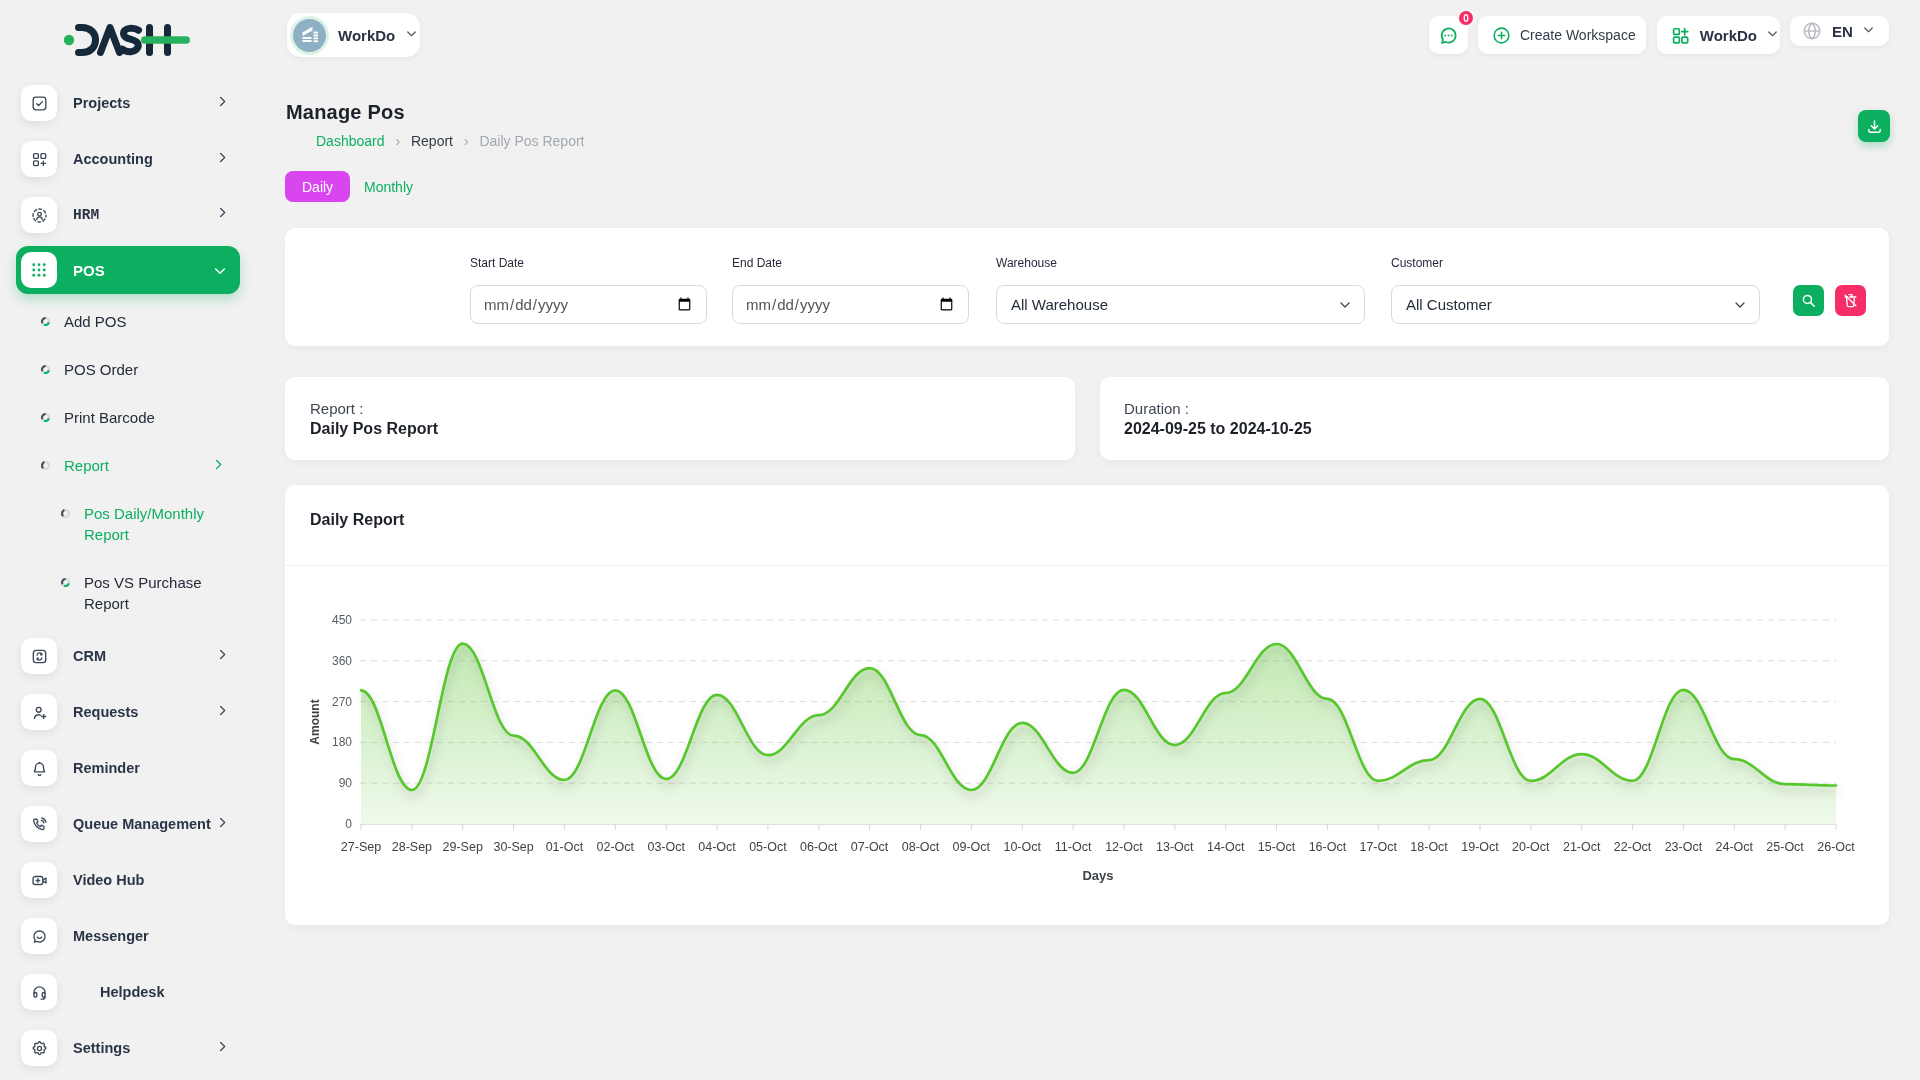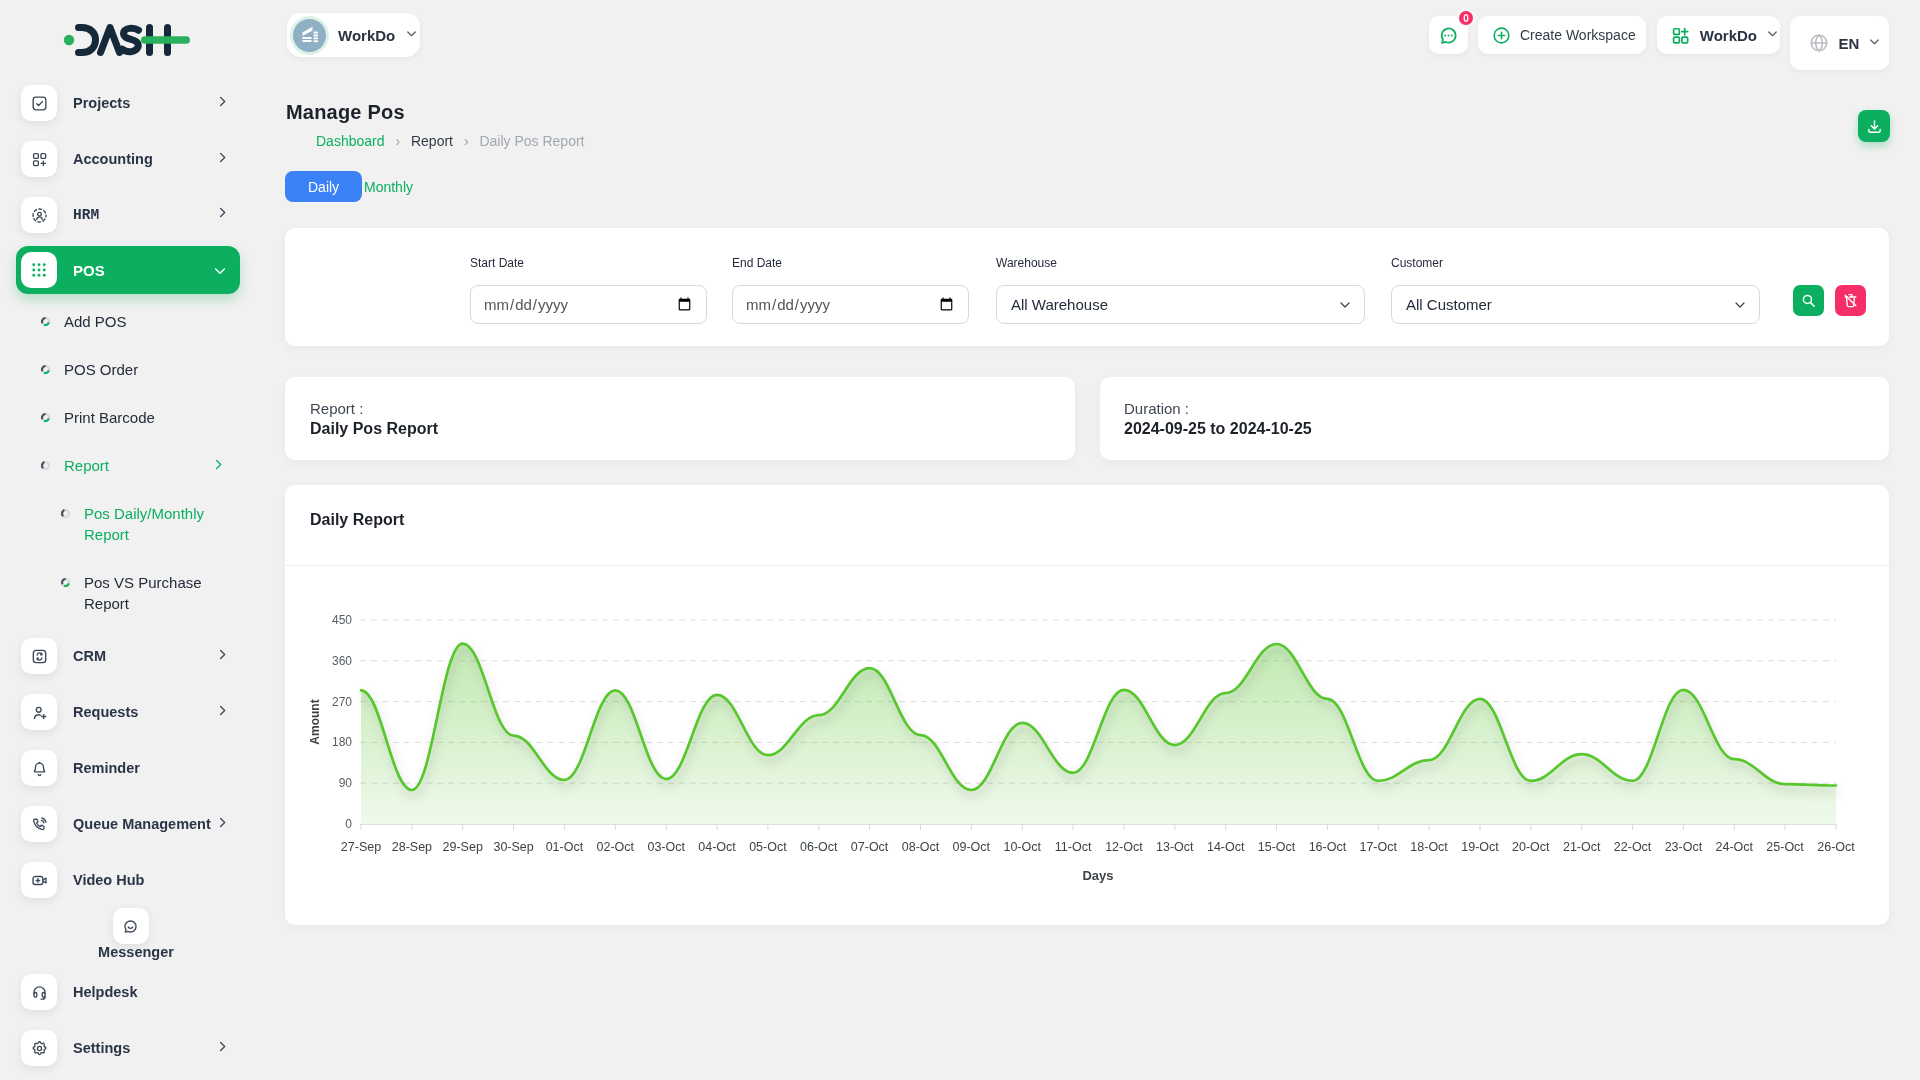"EN" div.pill { height: 54px -> 30px; justify-content: center -> none }
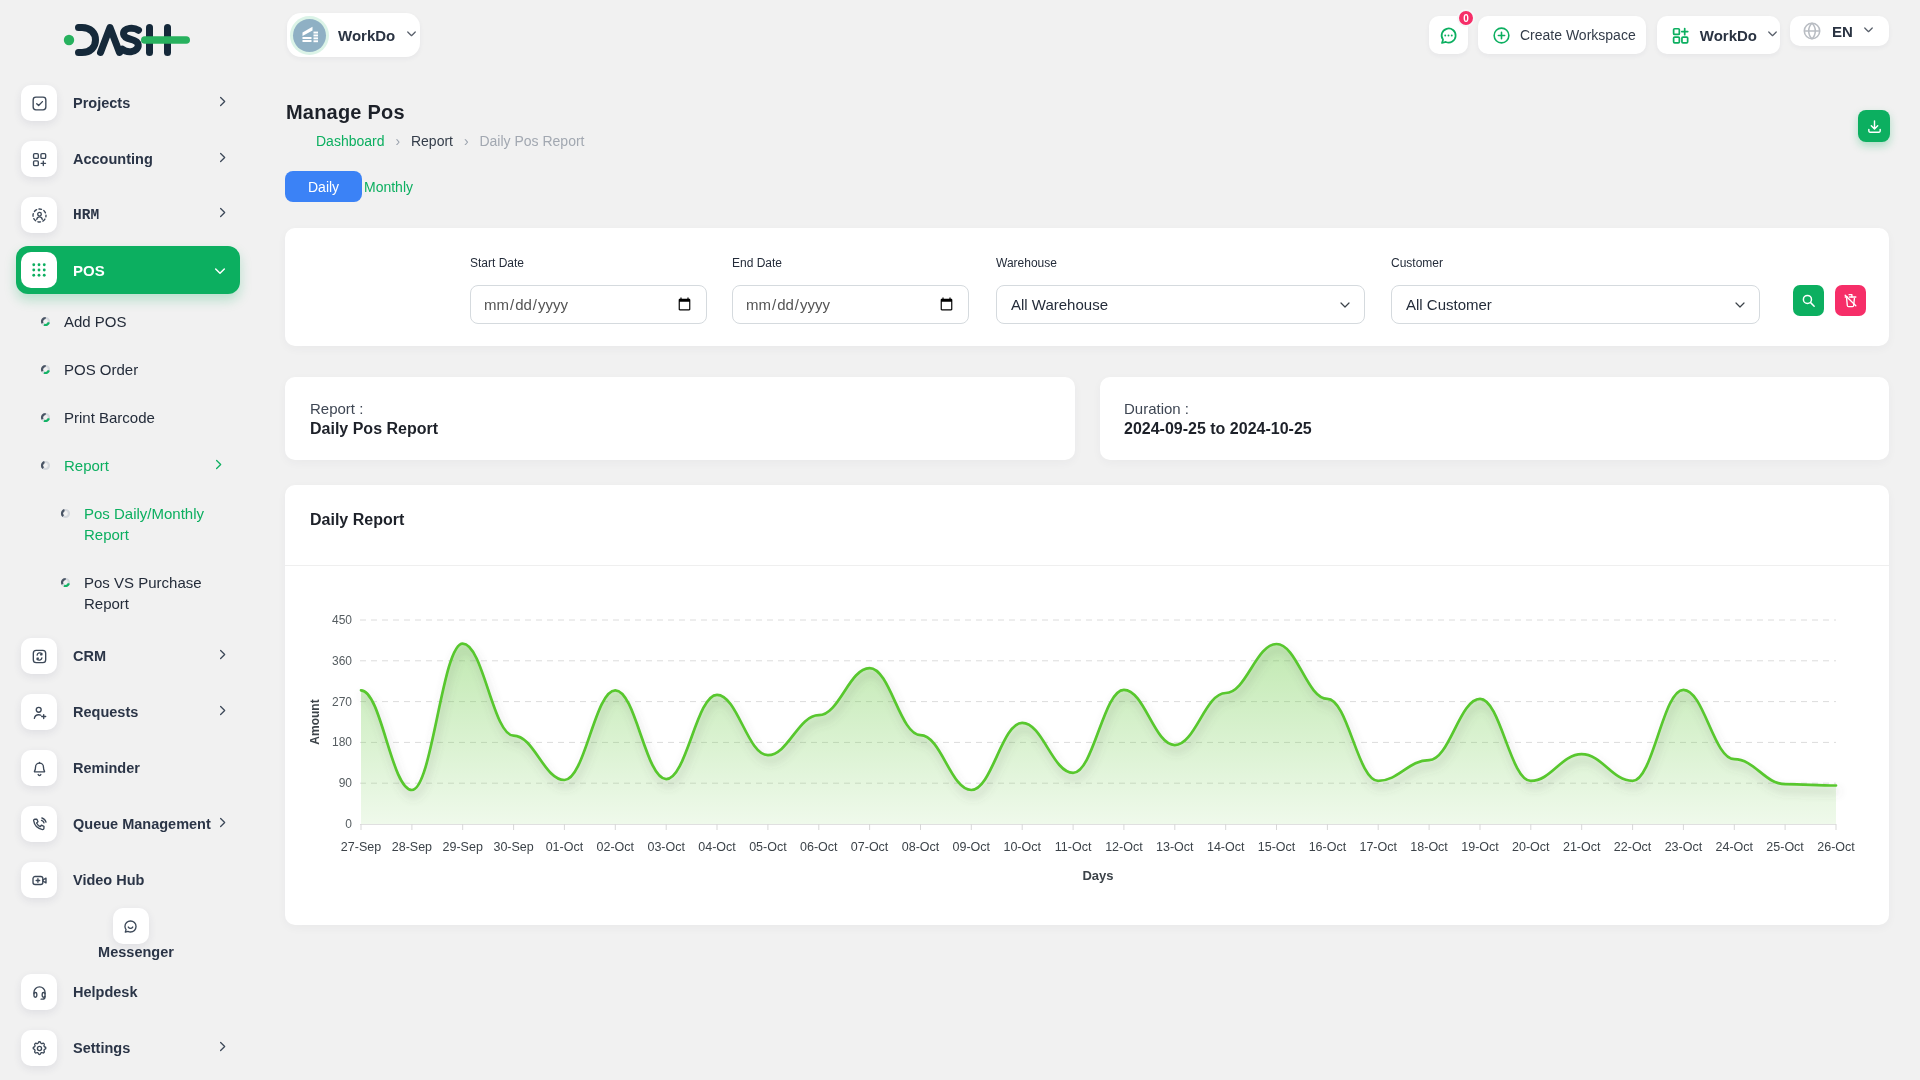"Daily" div.abs { background: #3b82f6 -> #d946ef; padding: 0 23px -> 0 17px }
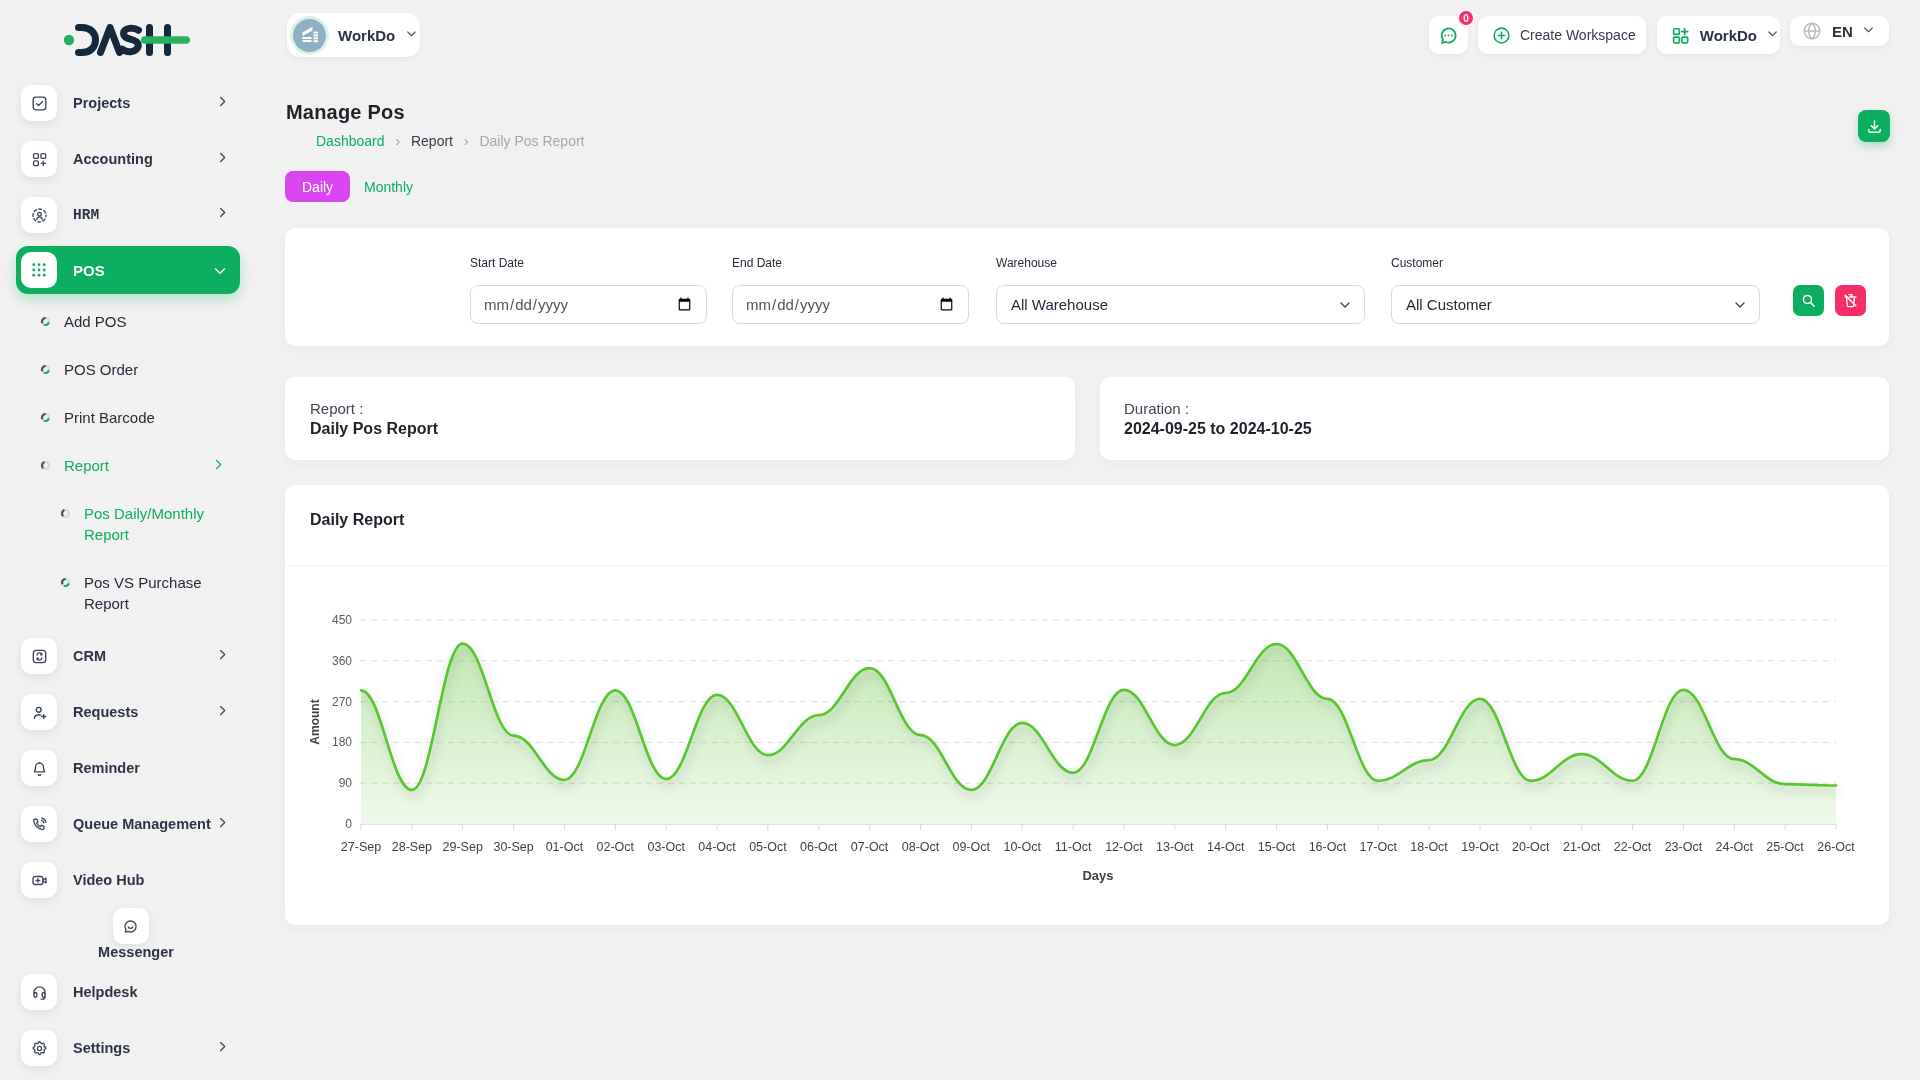"Messenger" div.nav-item { flex-direction: column -> none }
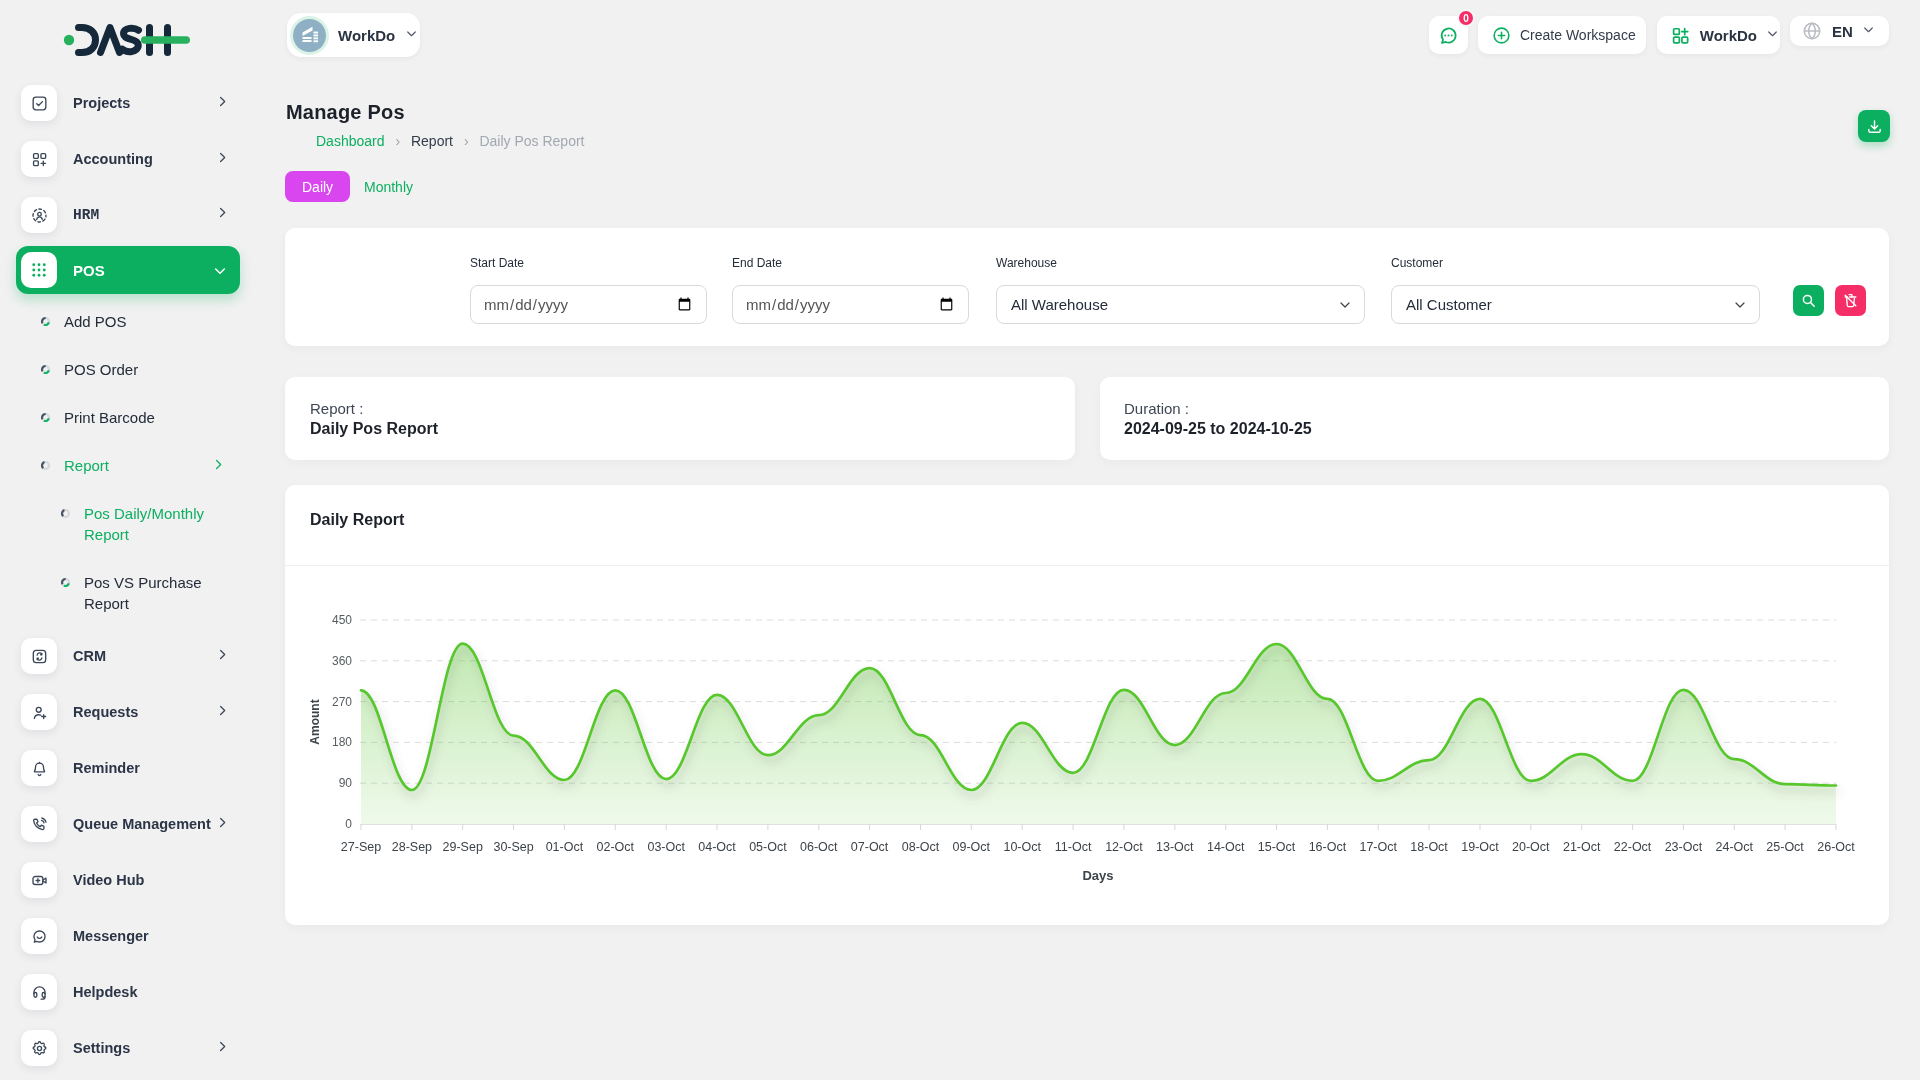"Helpdesk" div.nav-item { gap: none -> 27px }
